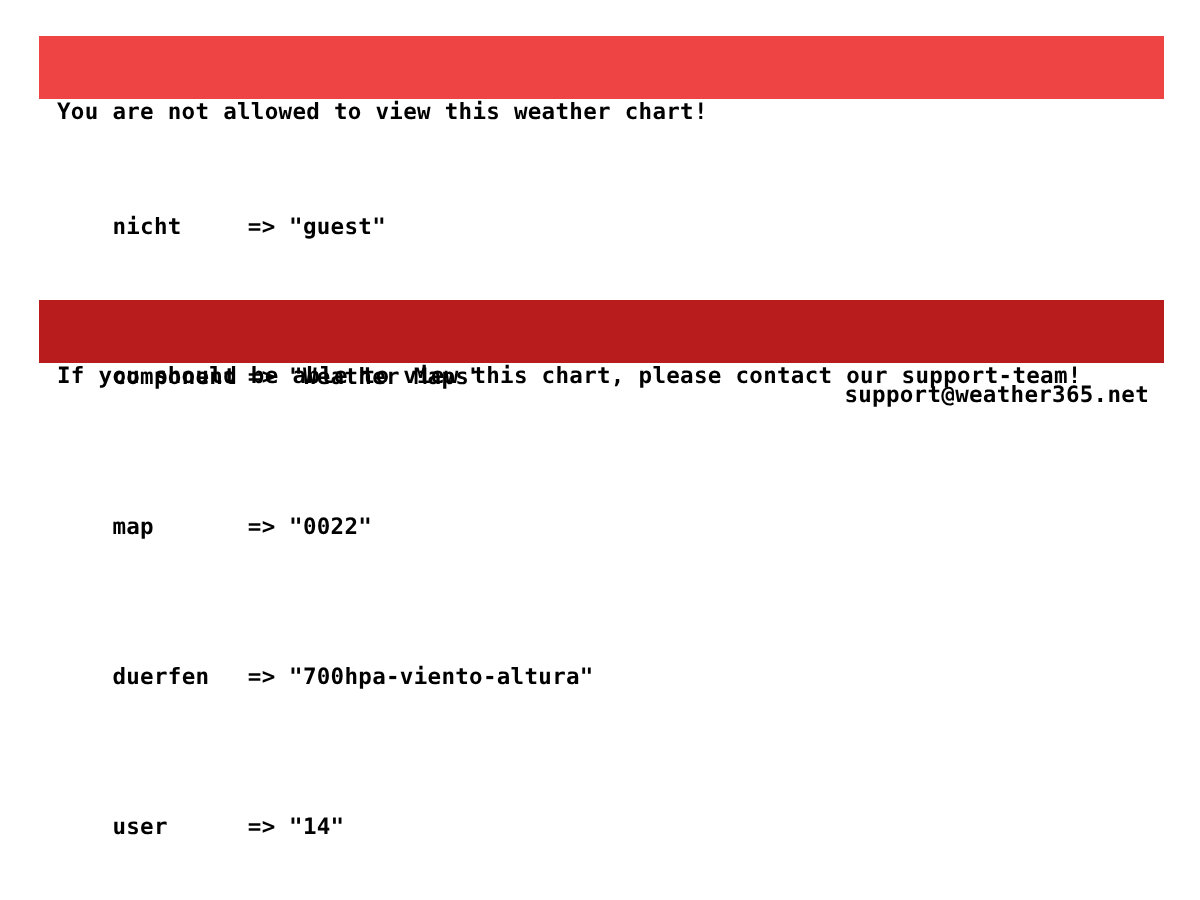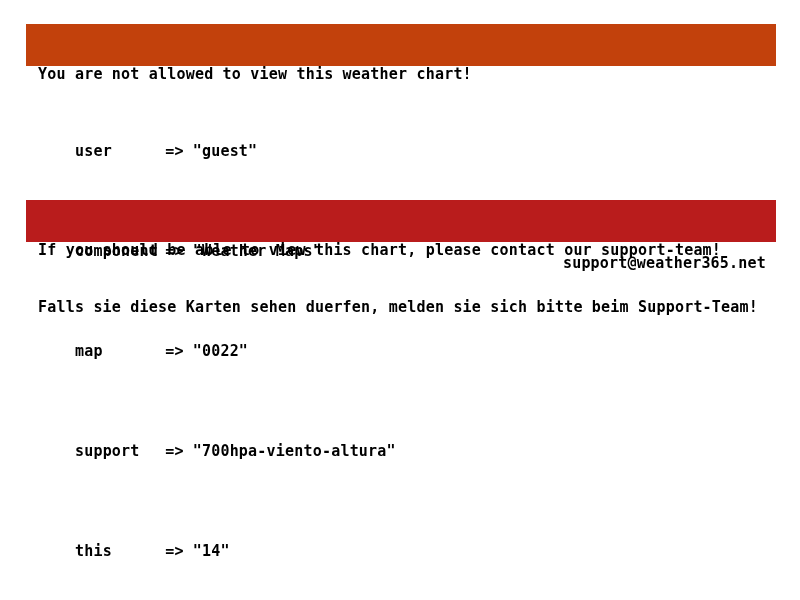"You are not allowed to" div.banner { background: #c2410c -> #ef4444 }
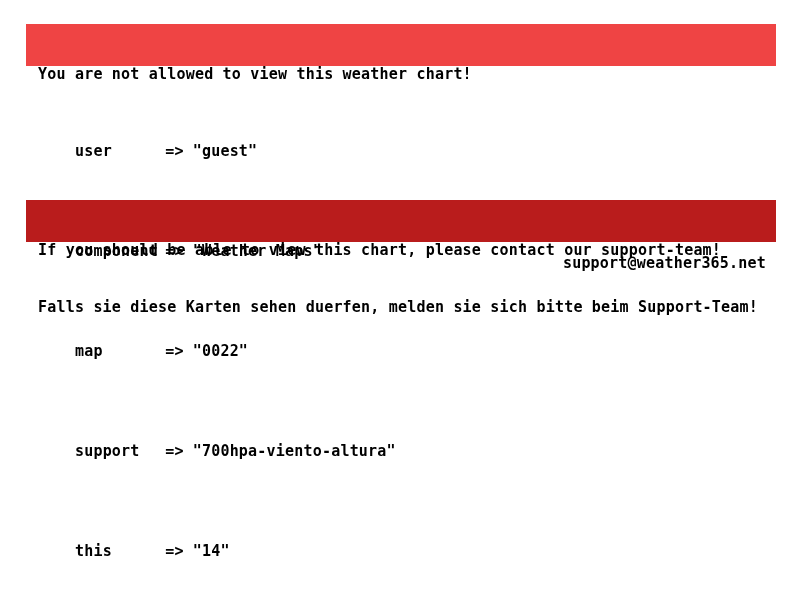"user" span.k { text: user -> nicht }
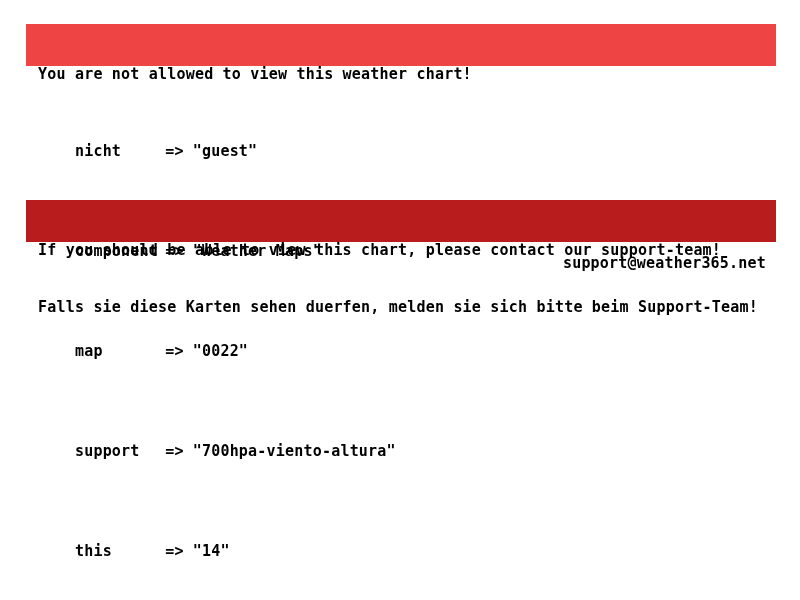"Falls sie diese Karten sehen" div { html: <div>Falls sie diese Karten sehen duerfen, melden sie sich bitte beim Support-Team!</div> -> none }
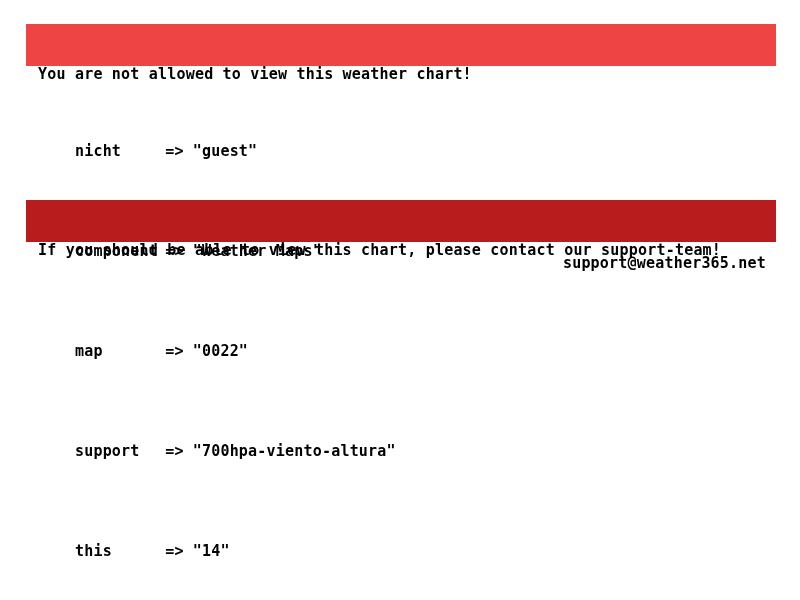"support" span.k { text: support -> duerfen }
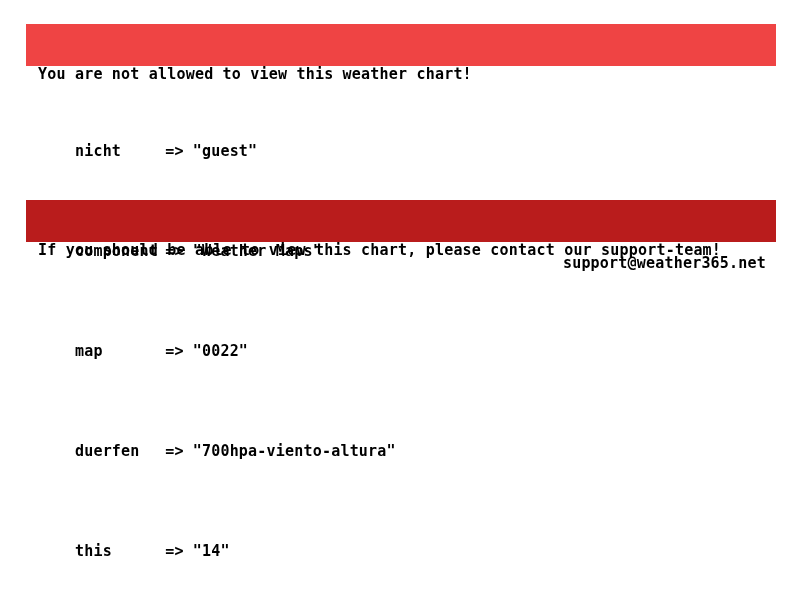"this" span.k { text: this -> user }
